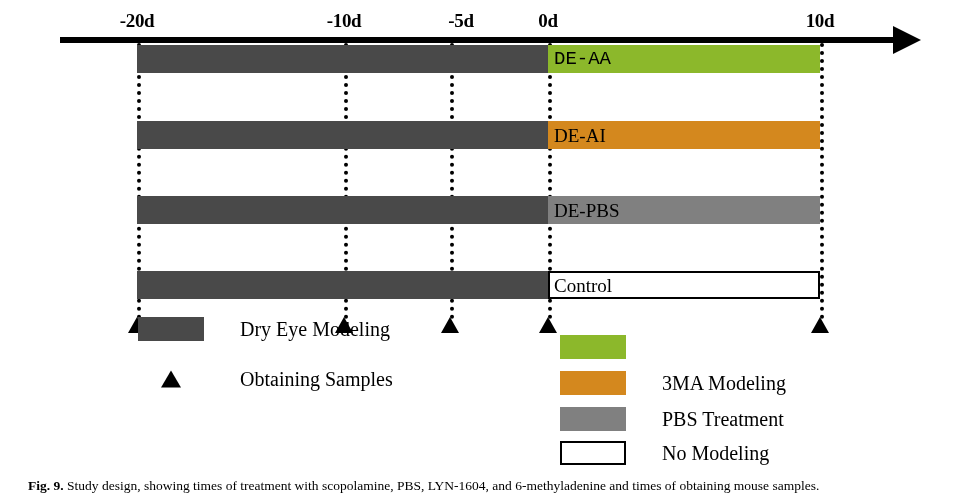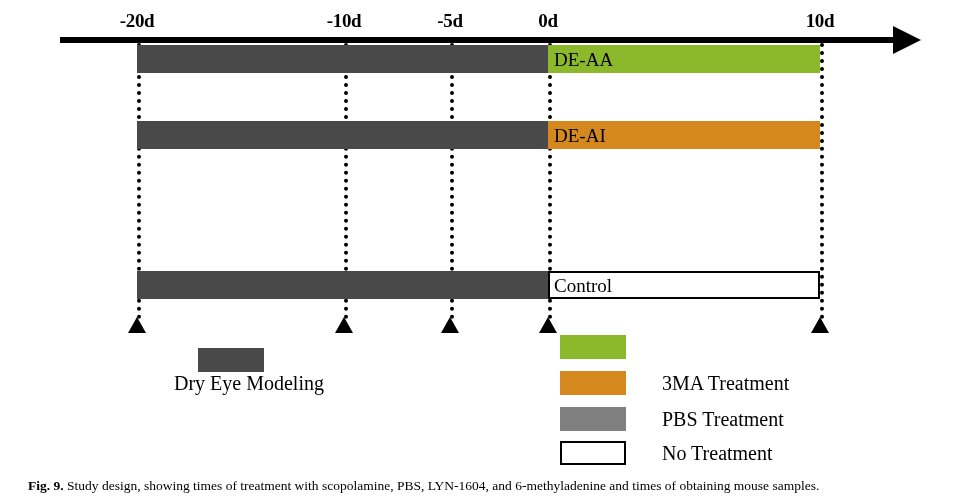"-5d" div.tick-label { left: 450px -> 461px }
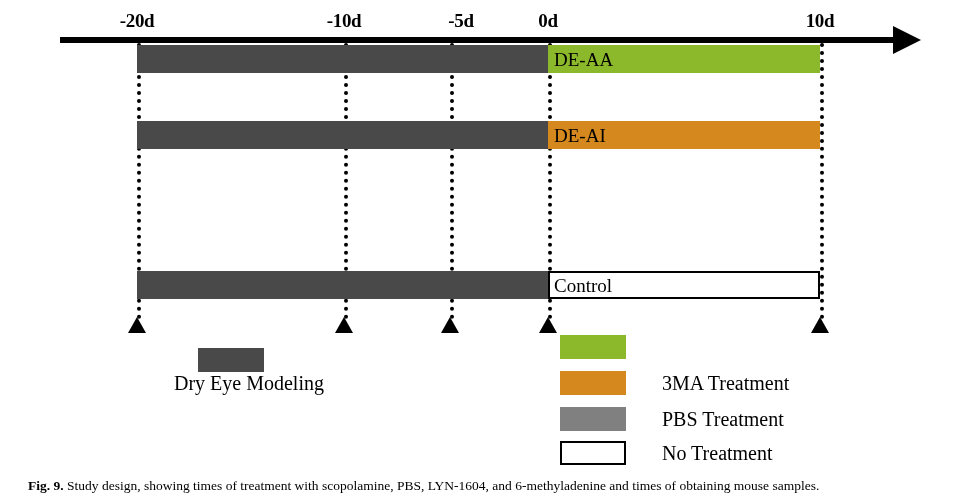"DE-AA" div.bar-label { font-family: none -> Liberation Mono, monospace }
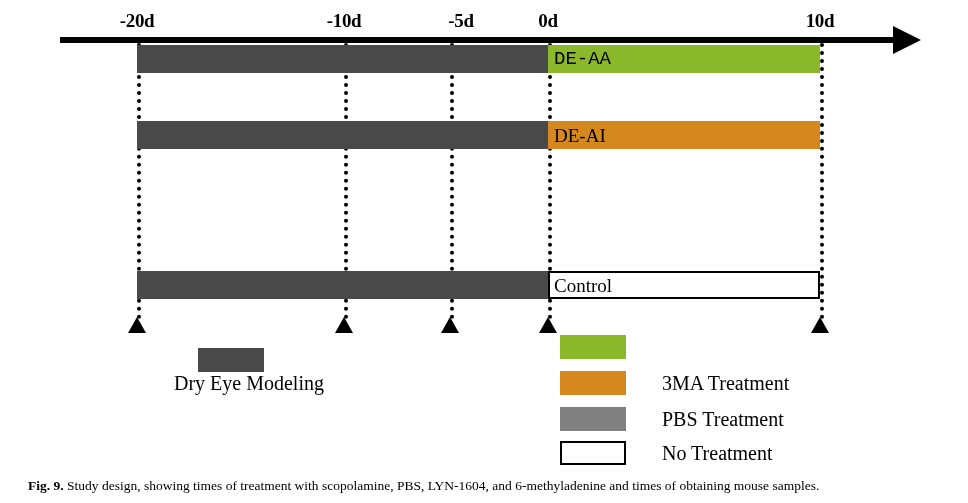"DE-PBS" div.bar-row { html: none -> <div> <div></div> <div></div> <div>DE-PBS</div> </div> }
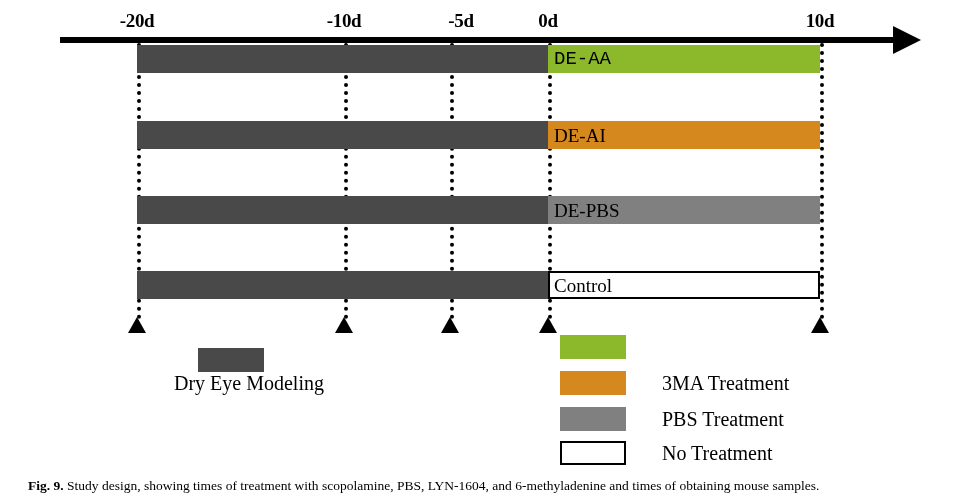"Dry Eye Modeling" div.legend-row { flex-direction: column -> none; top: 348px -> 316px }
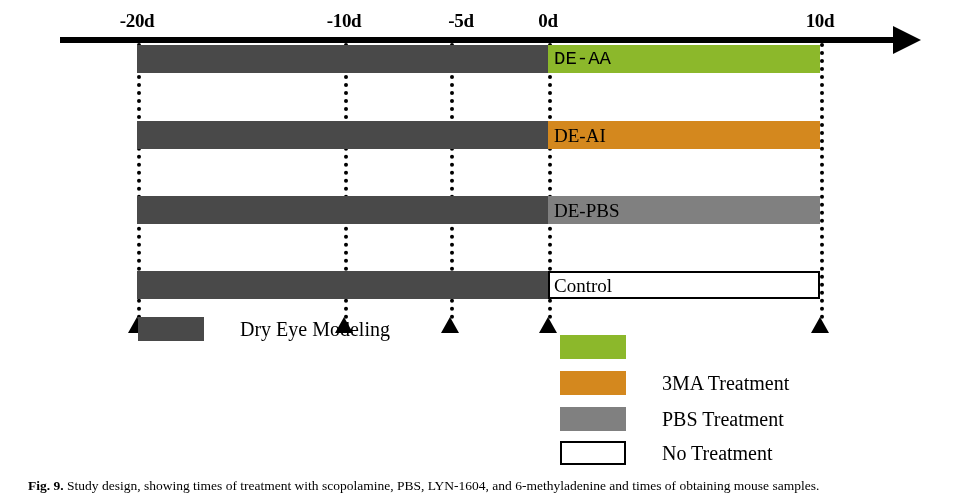"Obtaining Samples" div.legend-row { html: none -> <div> <span></span> <span>Obtaining Samples</span> </div> }
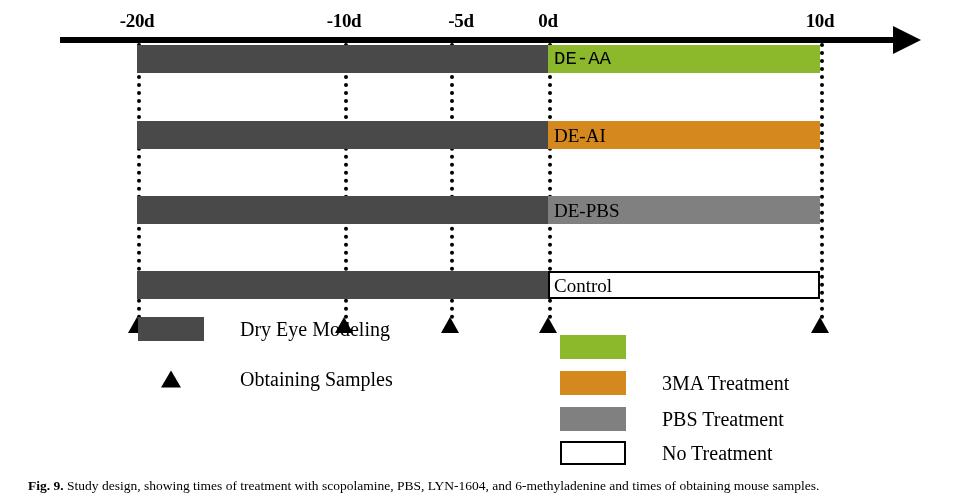"3MA Treatment" span.legend-text { text: Treatment -> Modeling }
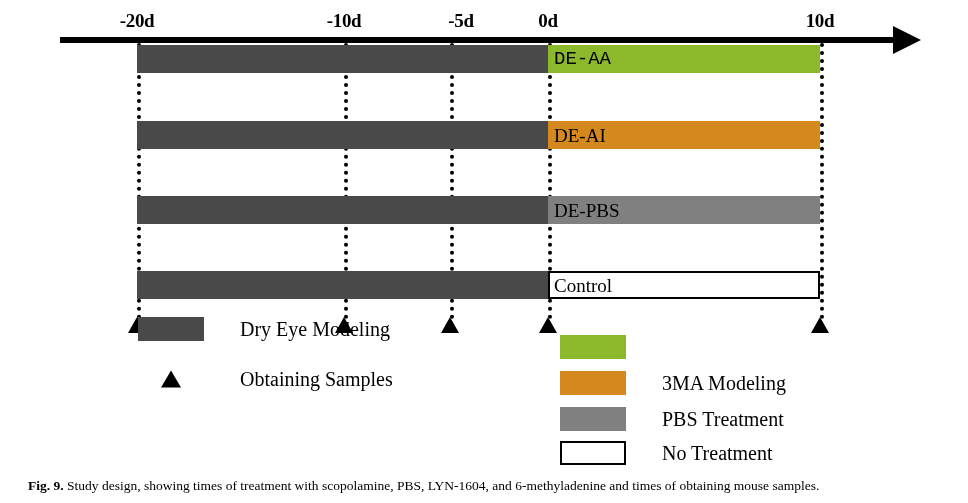"No Treatment" span.legend-text { text: Treatment -> Modeling }
